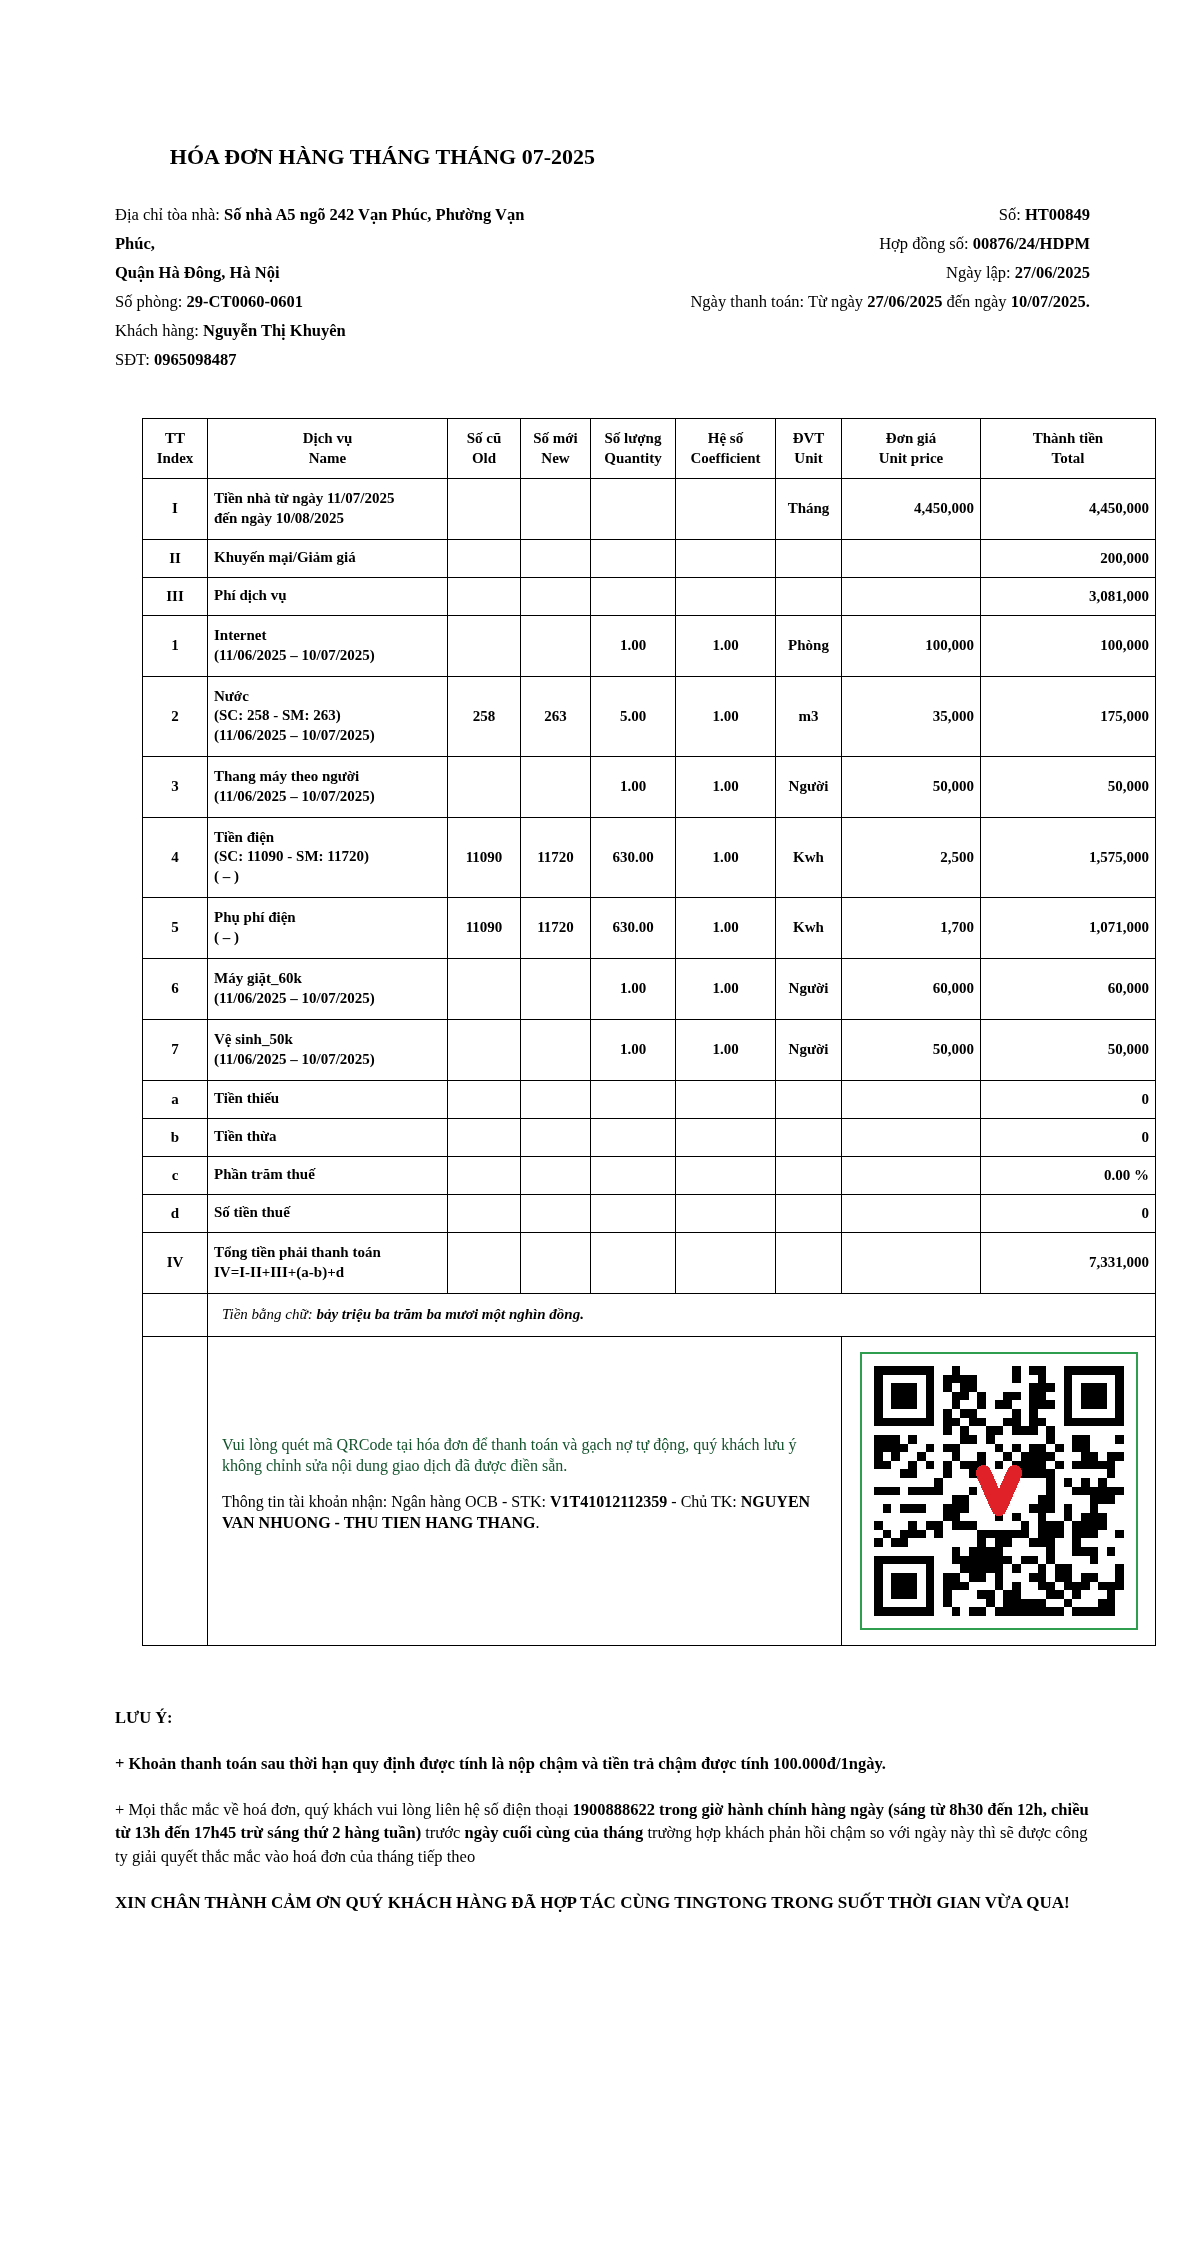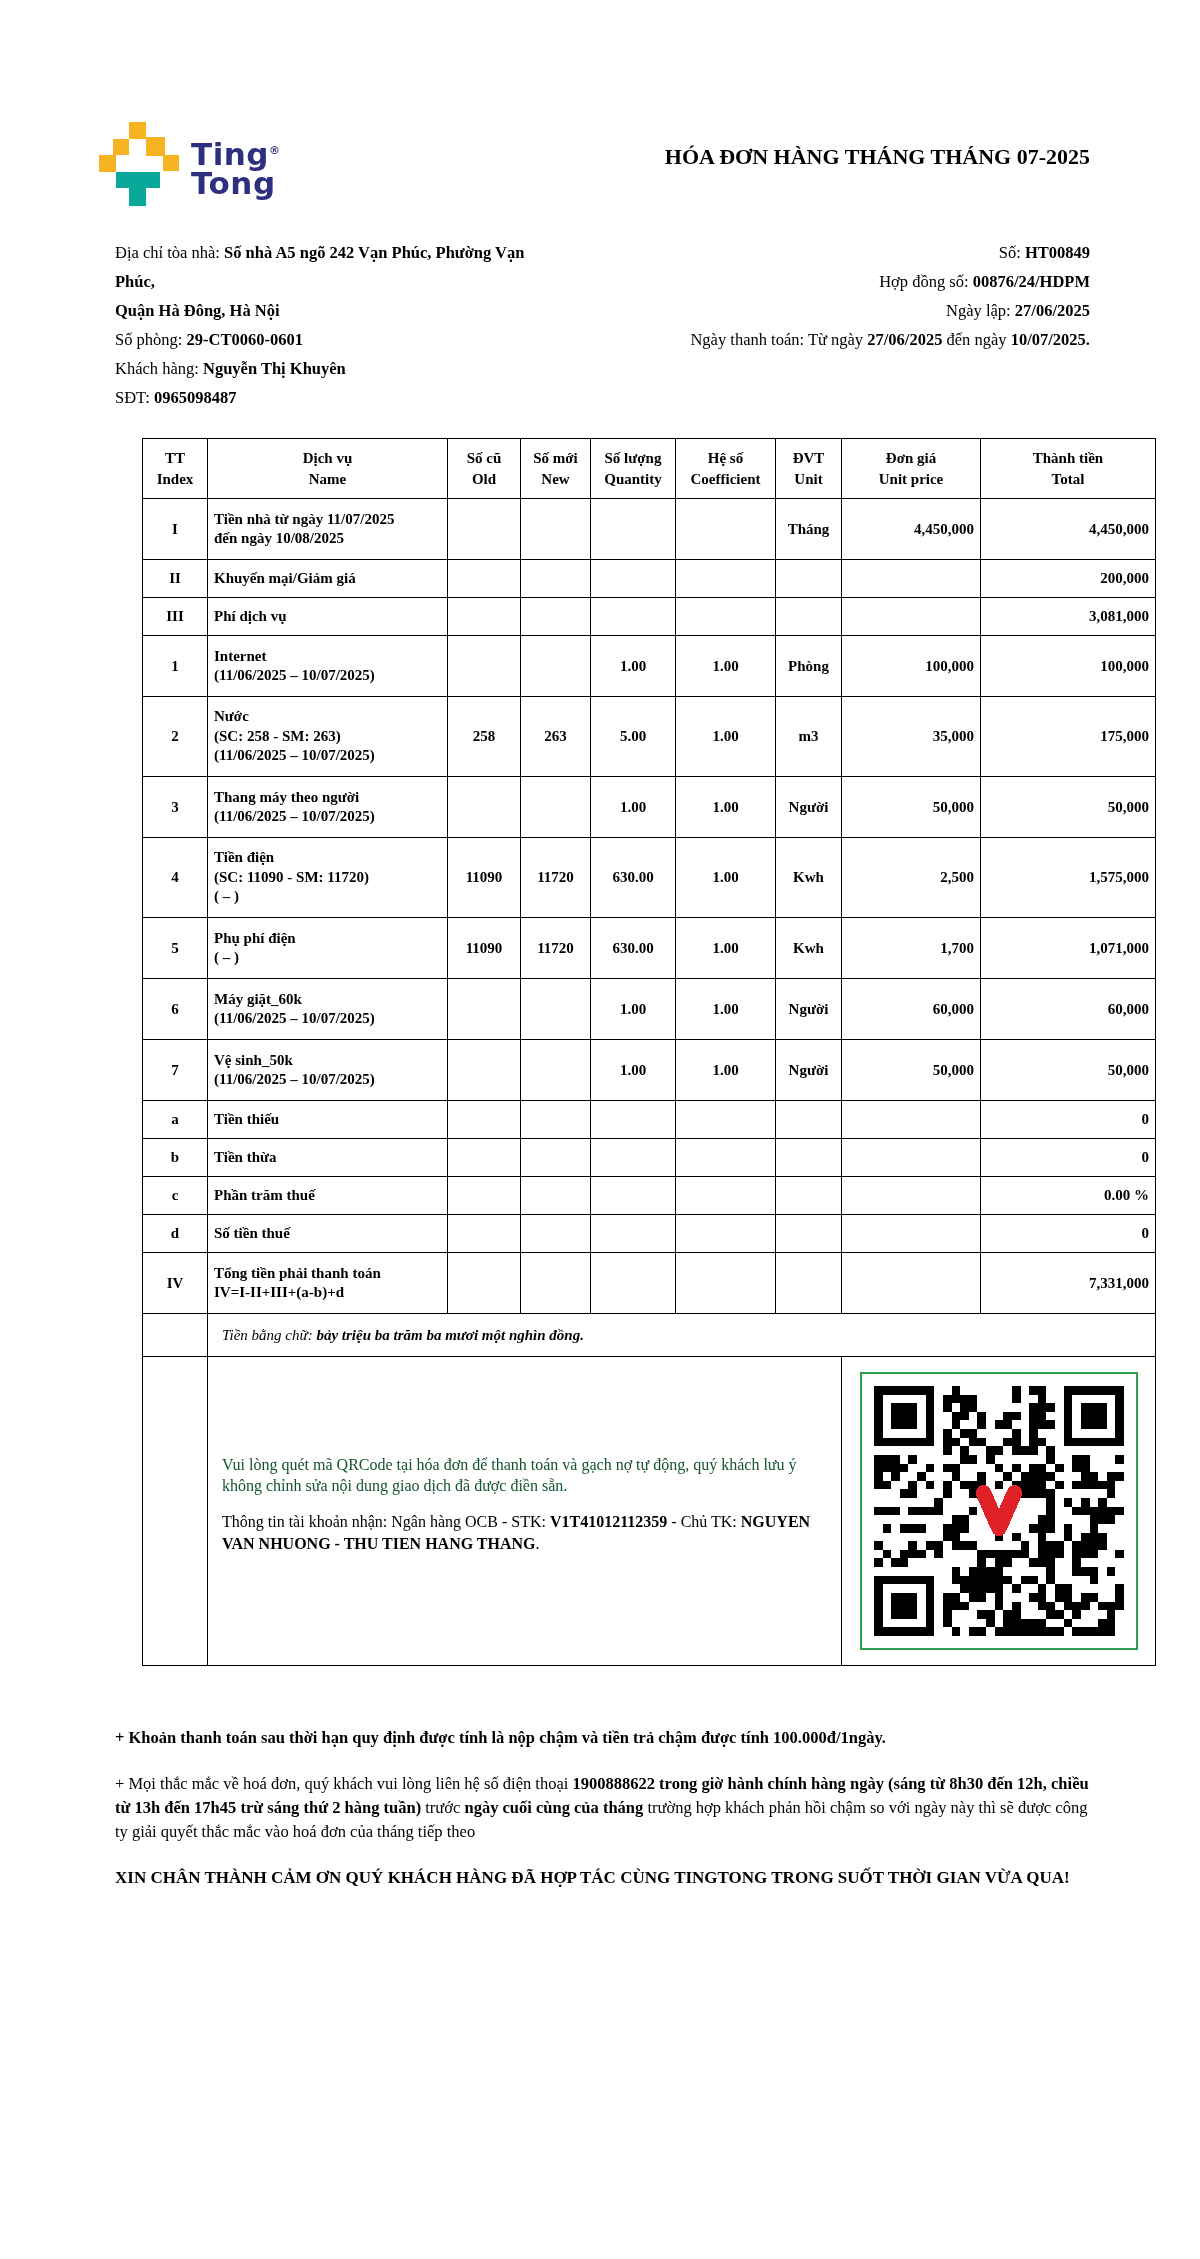"Ting®" div.logo { html: <div> <svg> <rect></rect> <rect></rect> <rect></rect> <rect></rect> <rect></rect> <rect></rect> <rect></rect> </svg> <div> <div><span>Ting</span><span>®</span></div> <div>Tong</div> </div> </div> -> none }
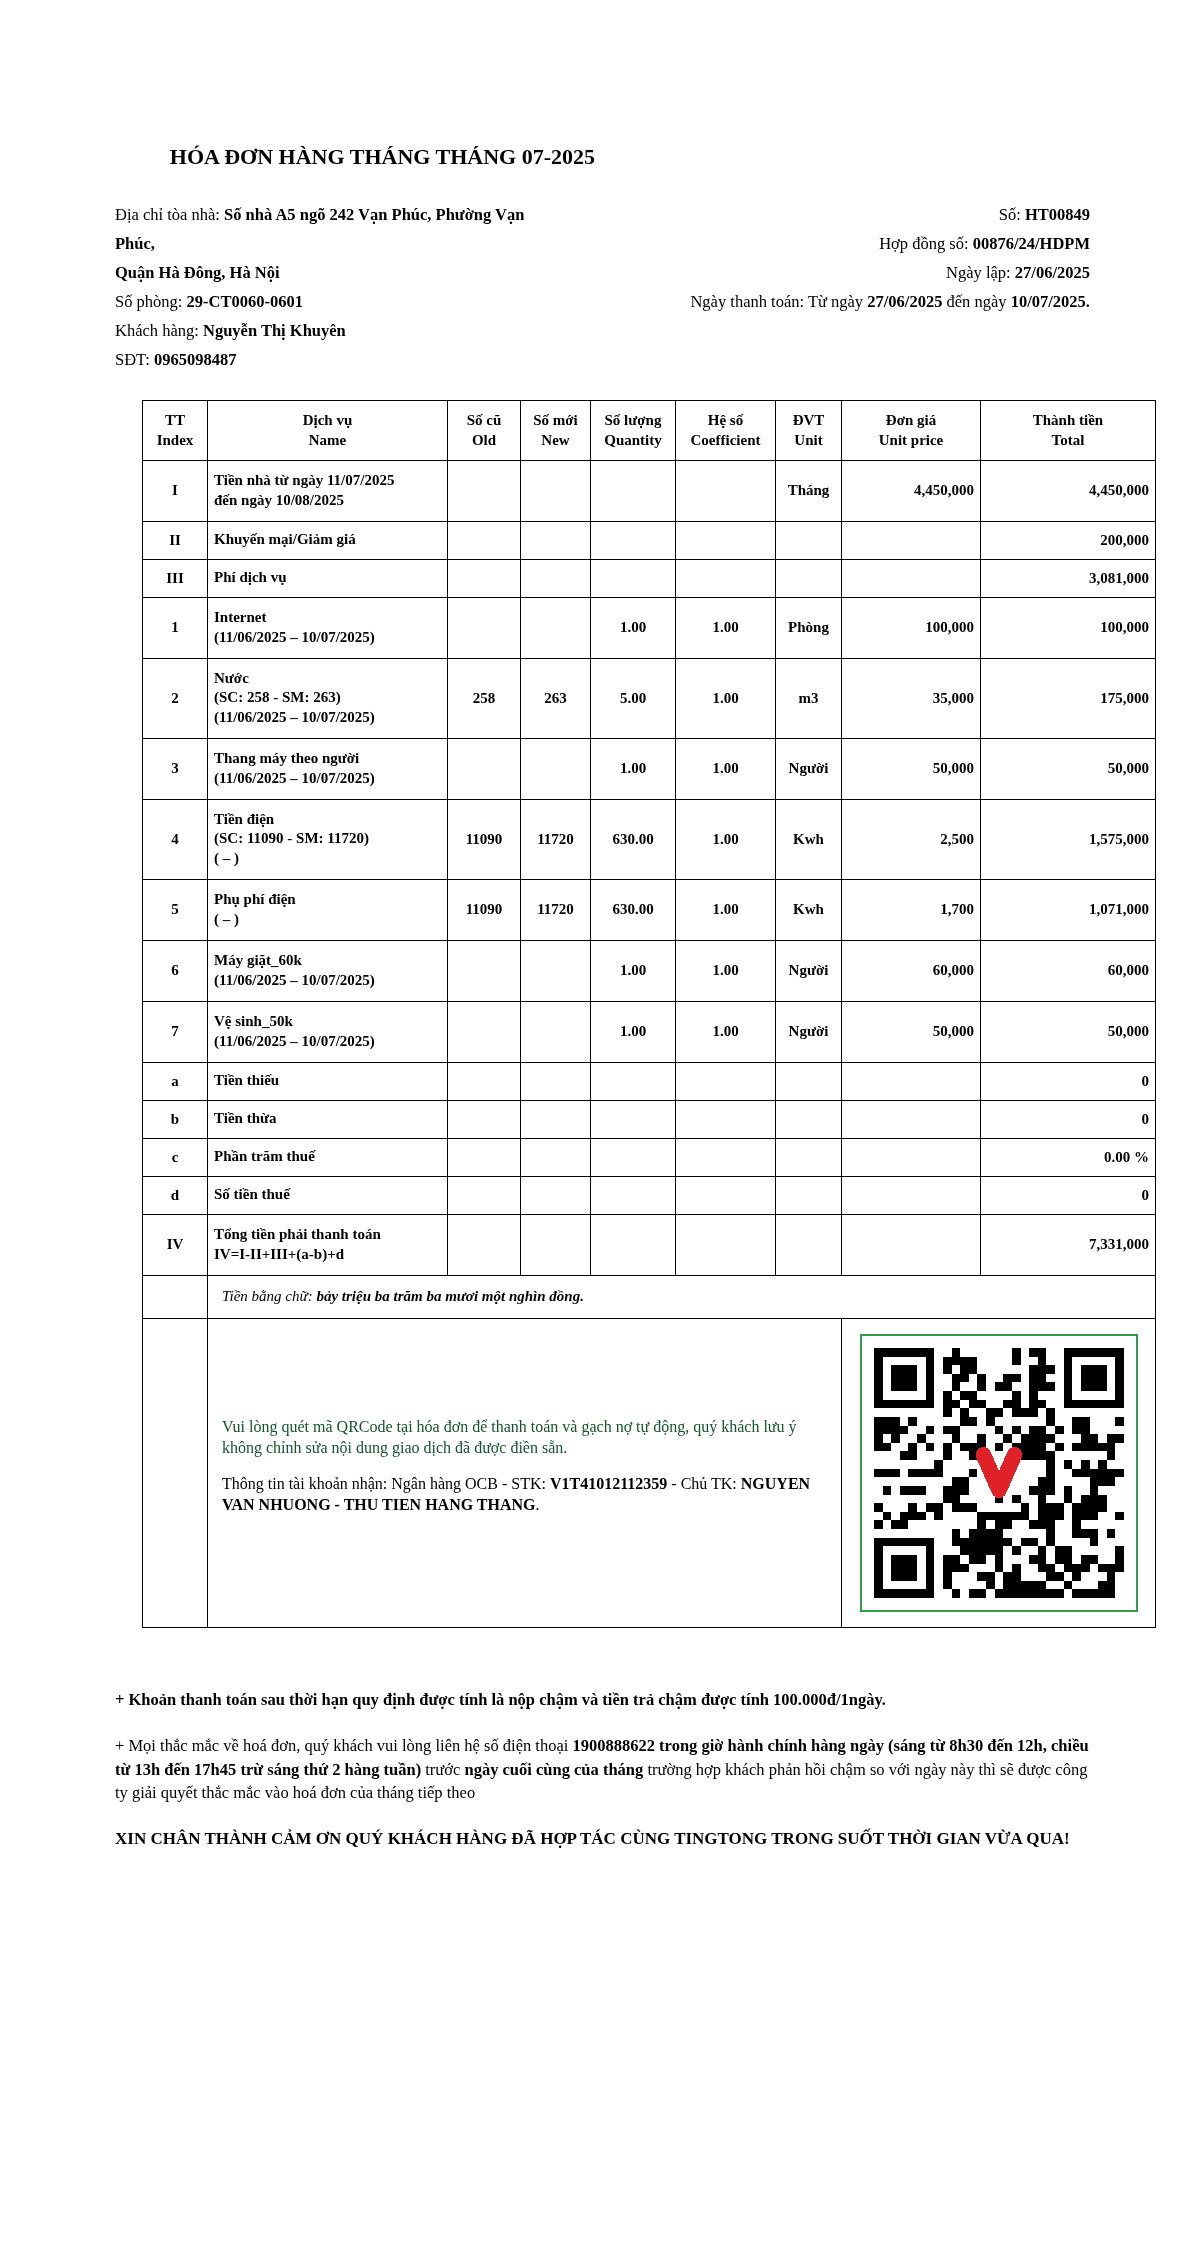"TT" table.inv { margin: 26px 0 0 142px -> 44px 0 0 142px }
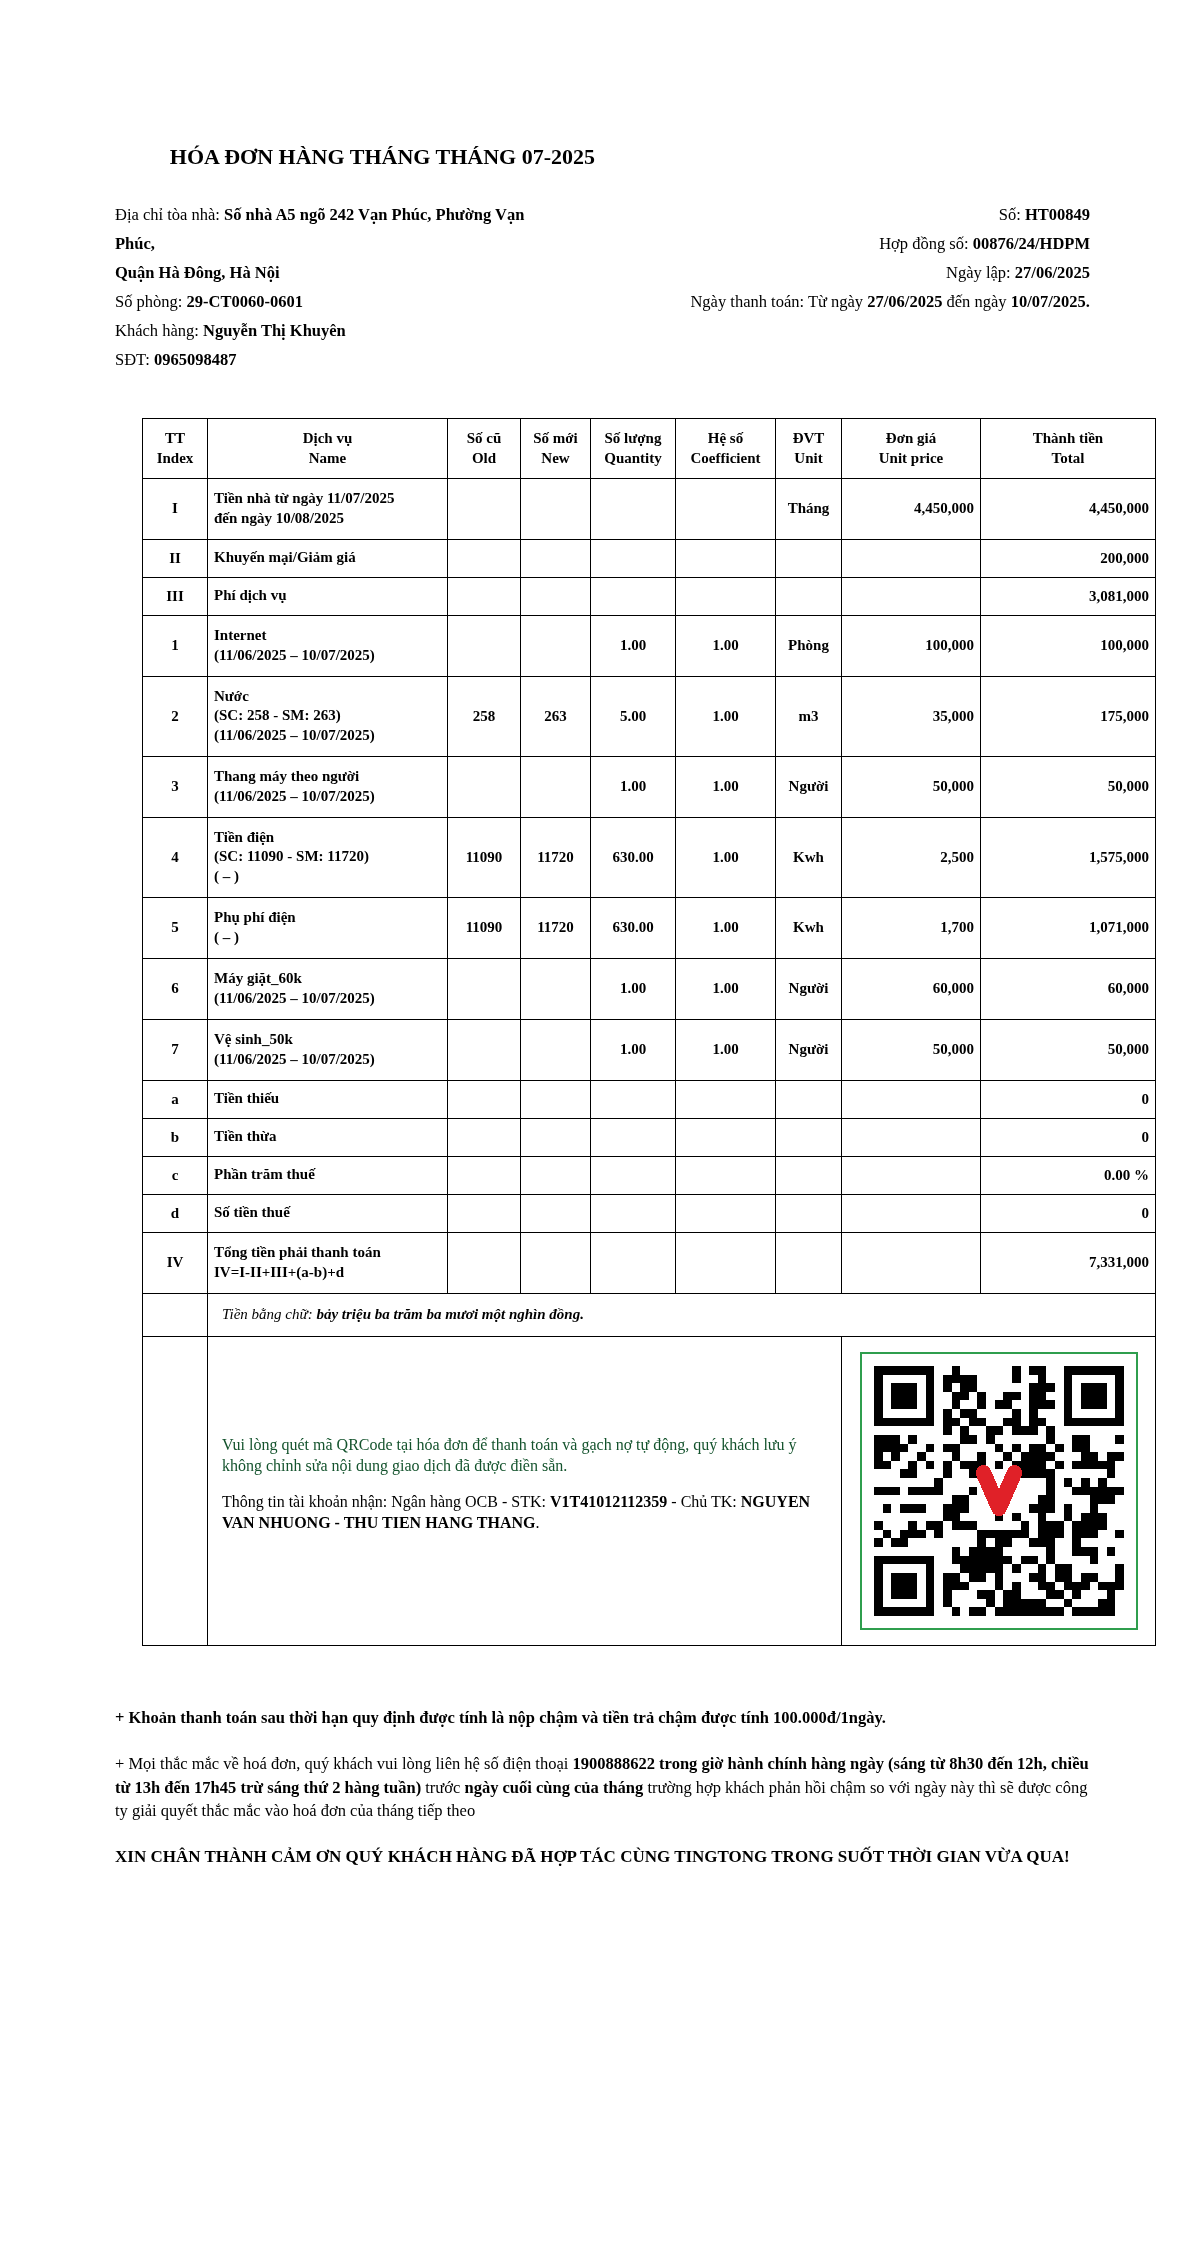"LƯU Ý:" p.b { html: none -> <p>LƯU Ý:</p> }
